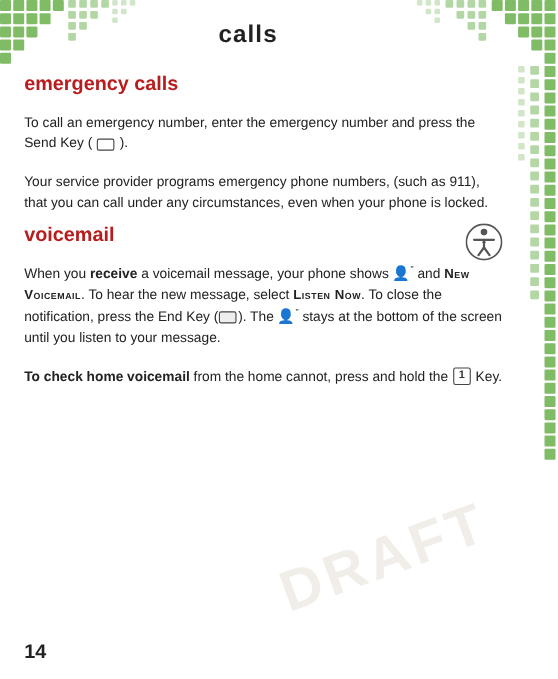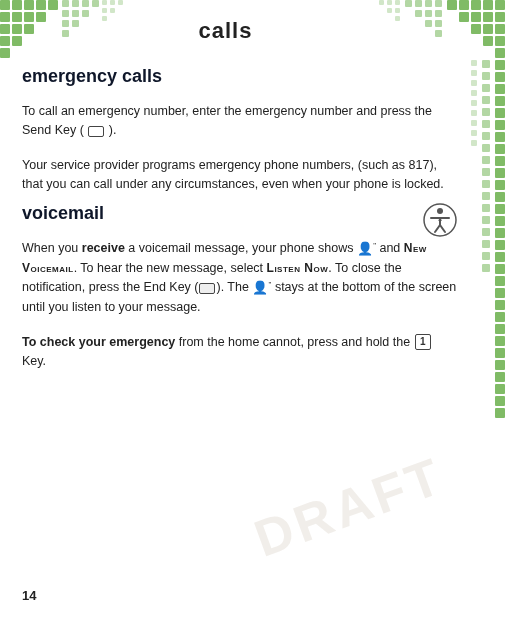"emergency calls" .section-heading { color: #0f172a -> #b91c1c }
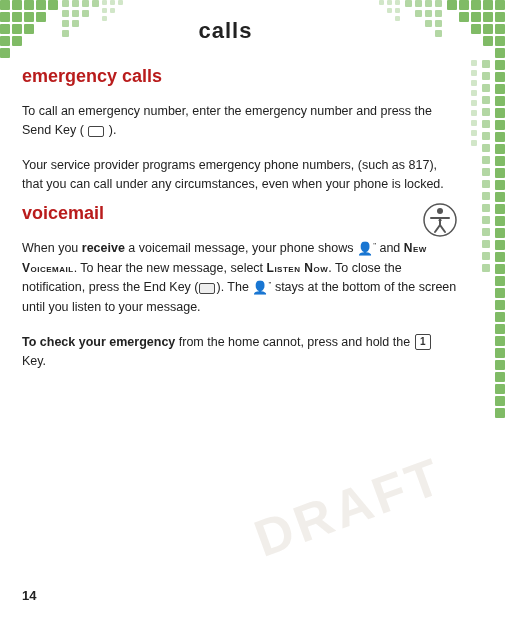"Your service provider programs emergency" p { text: 817 -> 911 }
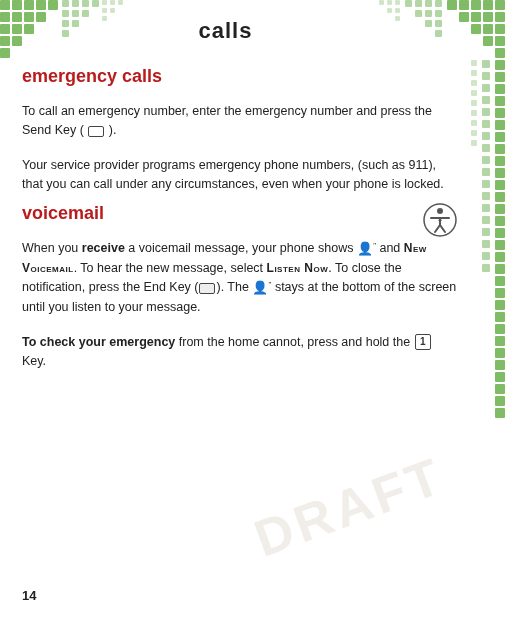"To check your emergency" span.bold { text: your emergency -> home voicemail }
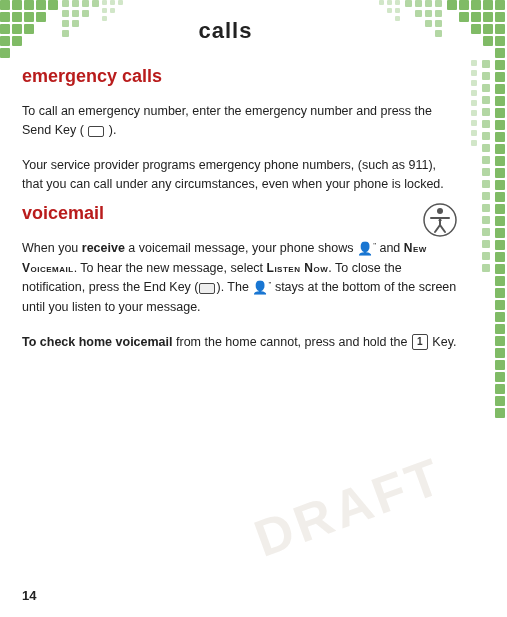"14" .page-number { font-size: 13px -> 18px }
